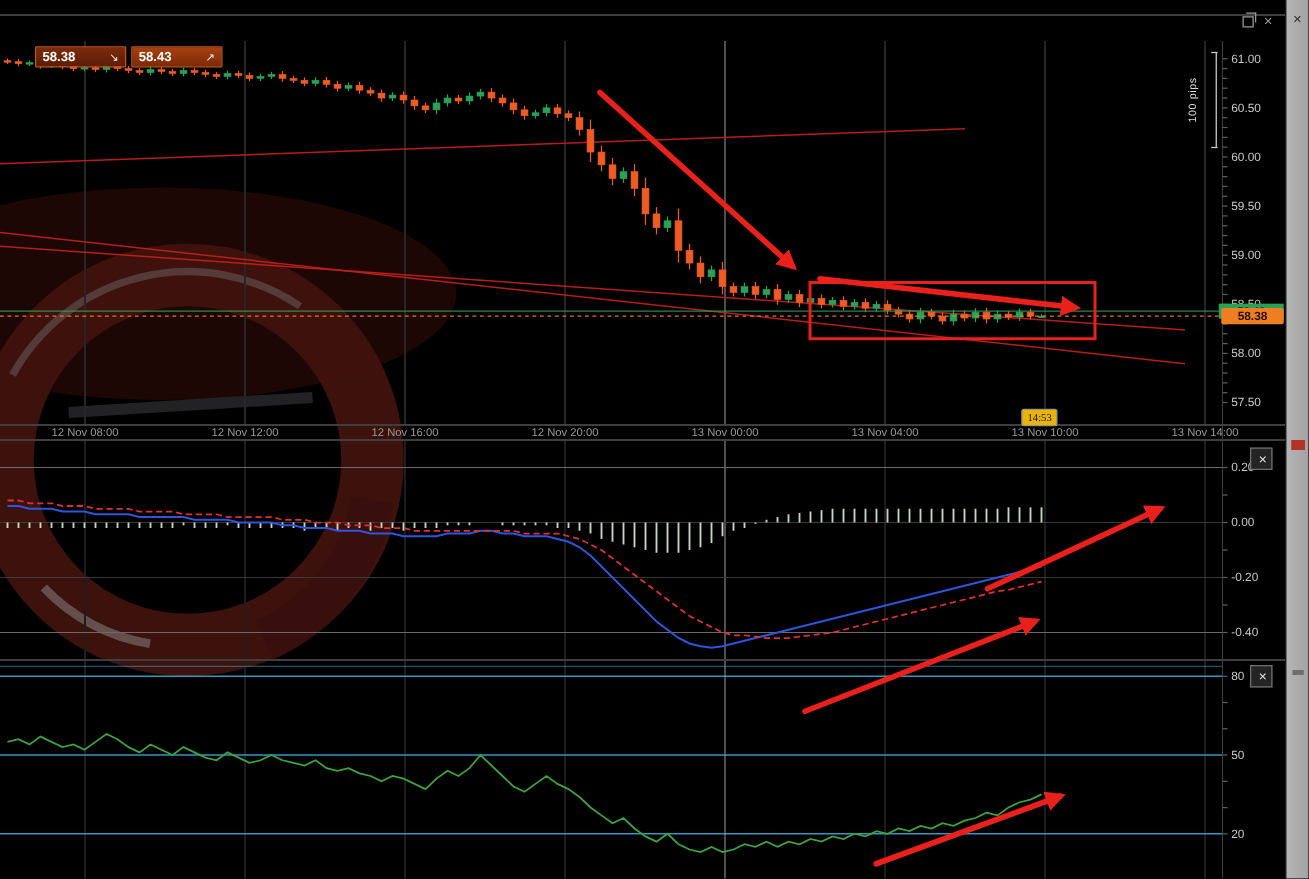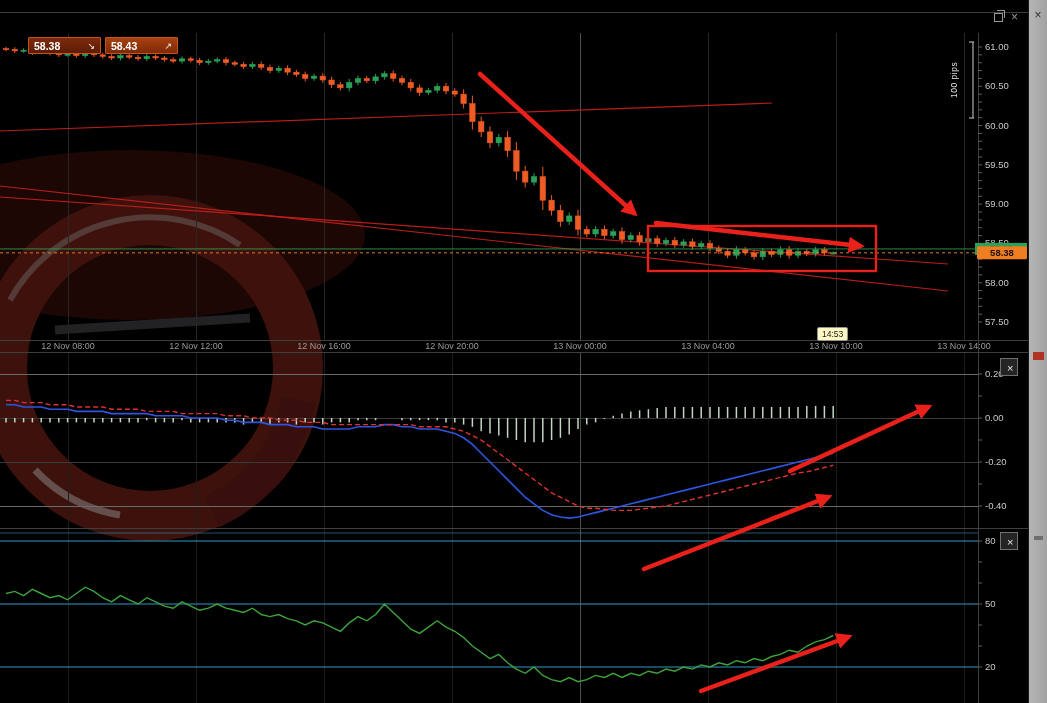"14:53" .time-tooltip { background: #fef9c3 -> #eab308; font-family: none -> Liberation Serif, serif }
